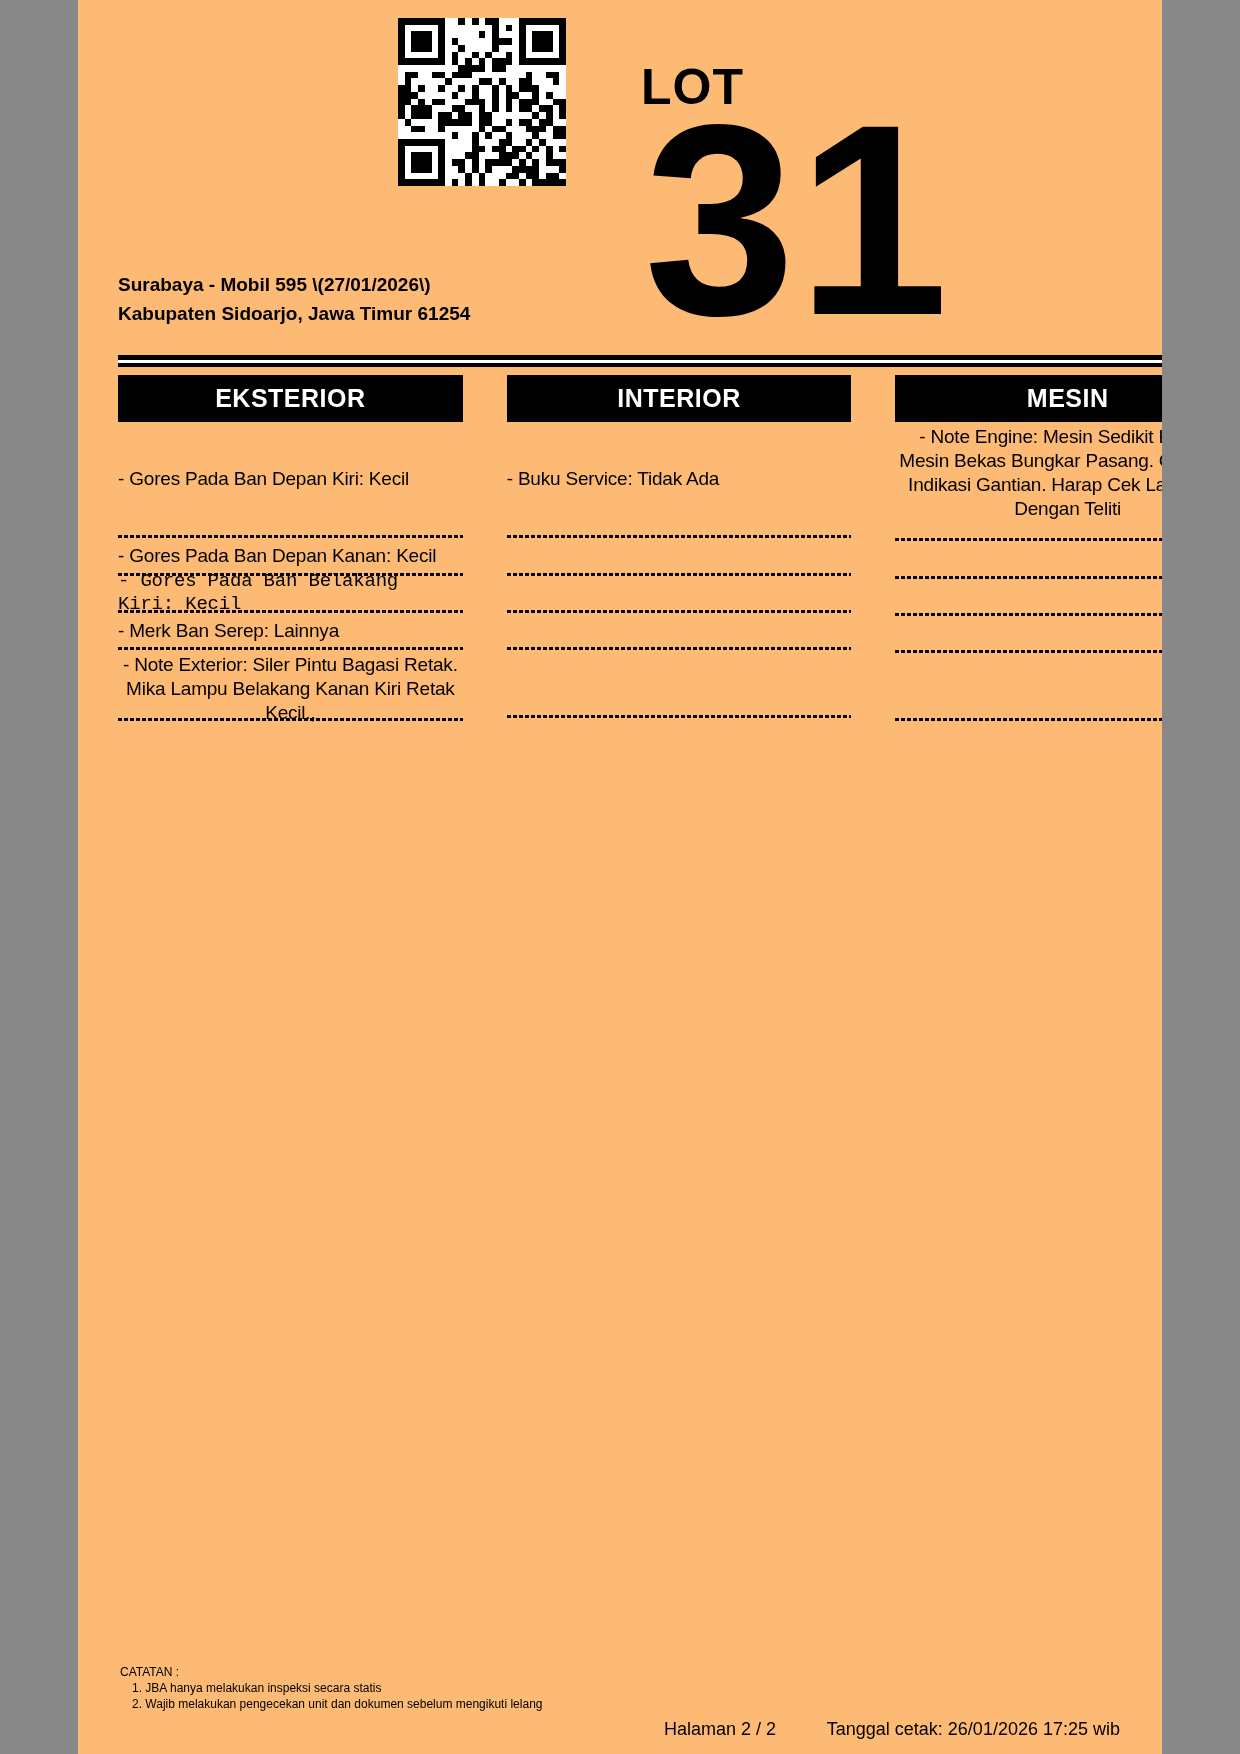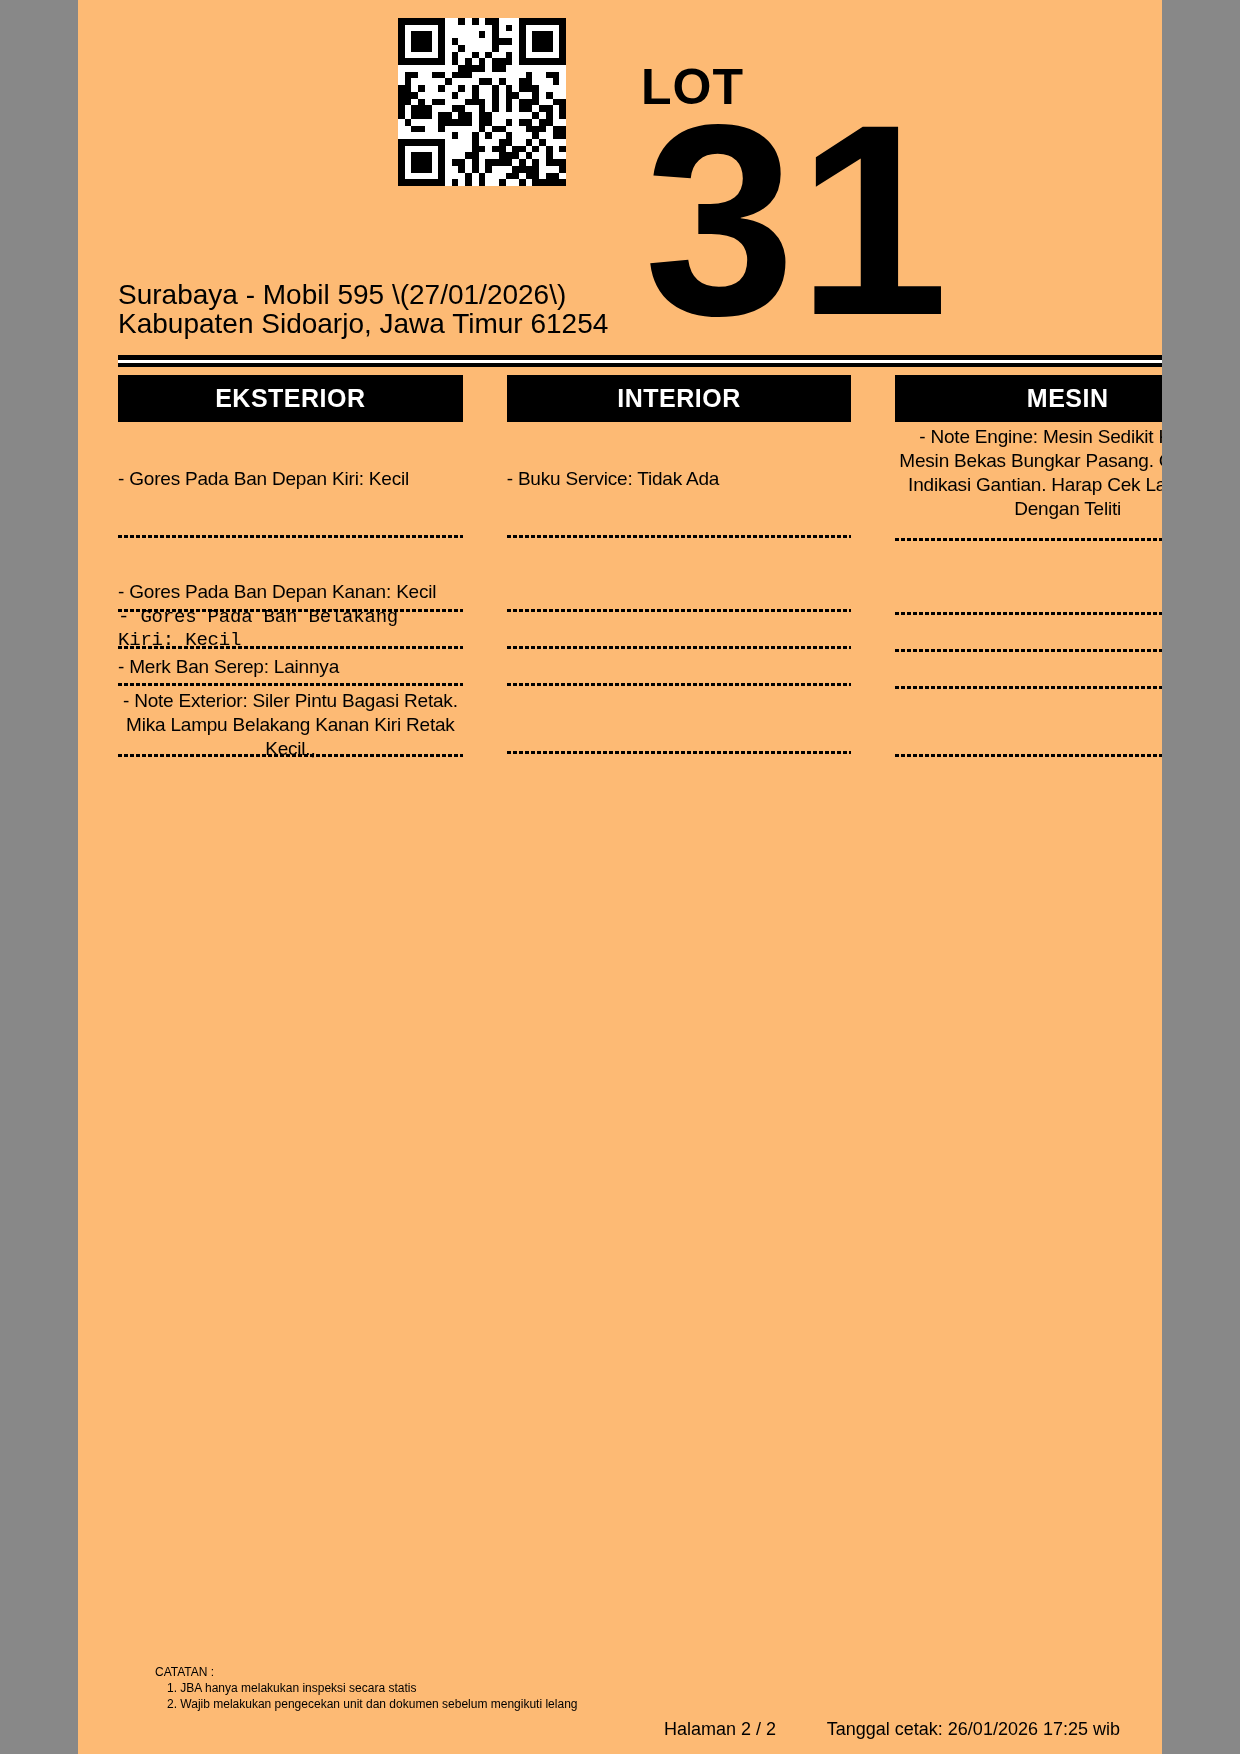"Surabaya - Mobil 595 \(27/01/2026\)" .address { font-size: 28px -> 19px; font-weight: none -> bold; top: 280px -> 270px }
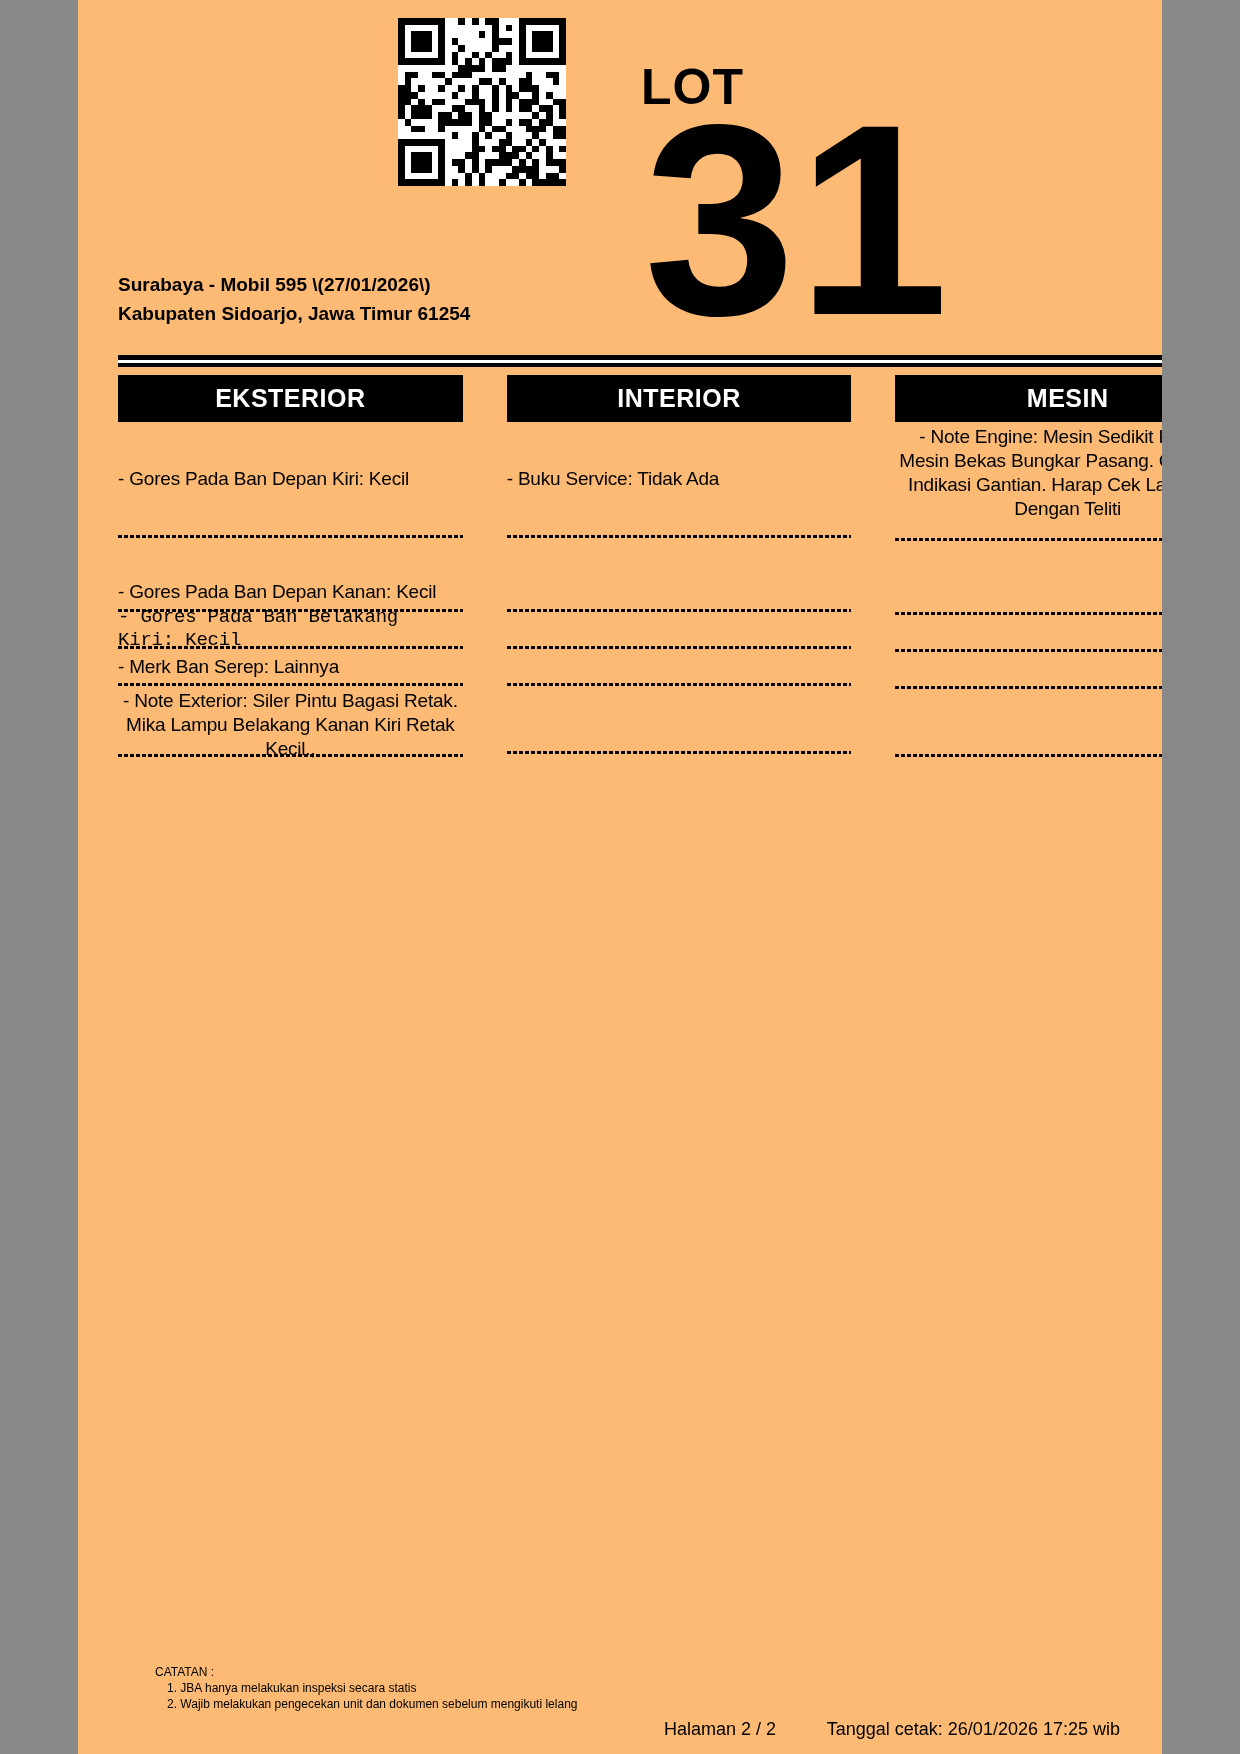"- Gores Pada Ban Depan Kanan:" .r2 { margin-top: 36px -> none }
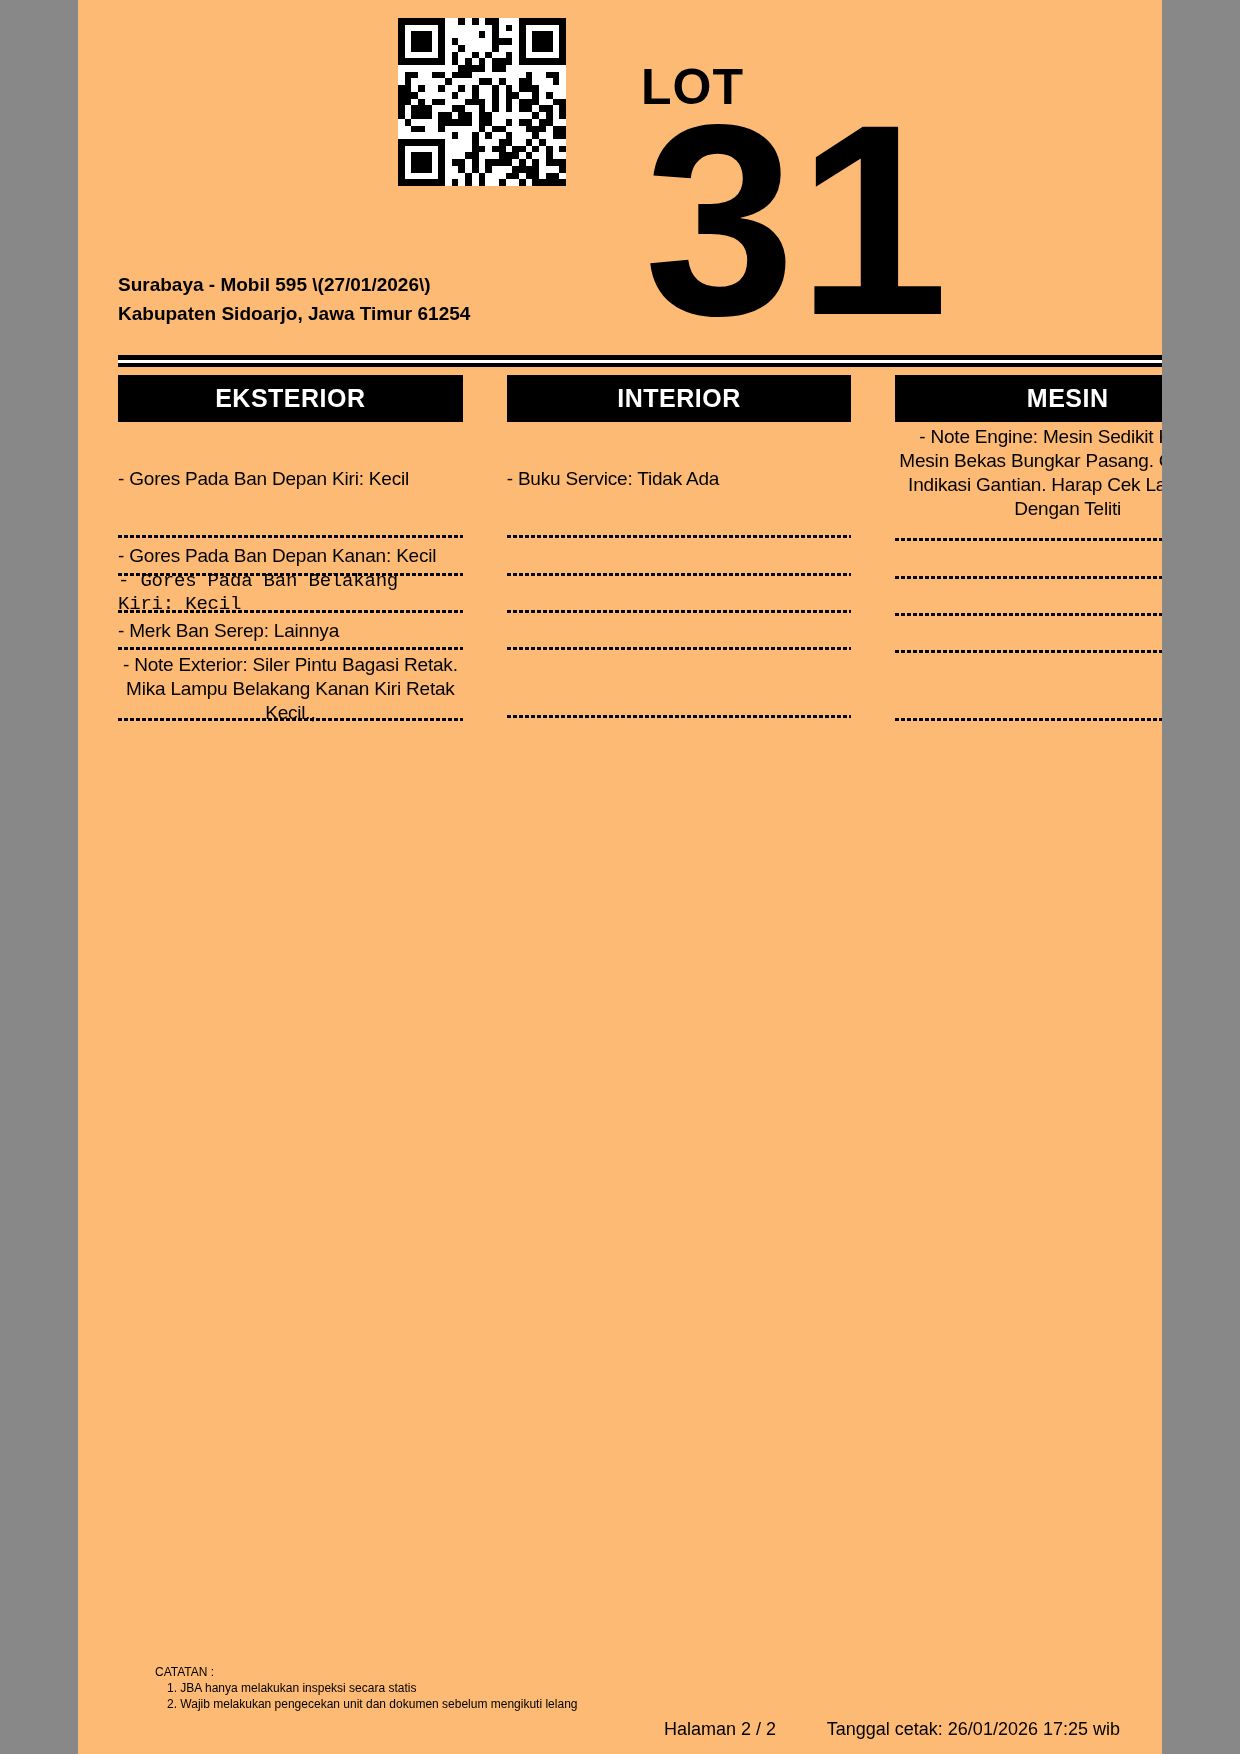"CATATAN :" .catatan { margin-left: 35px -> none }
